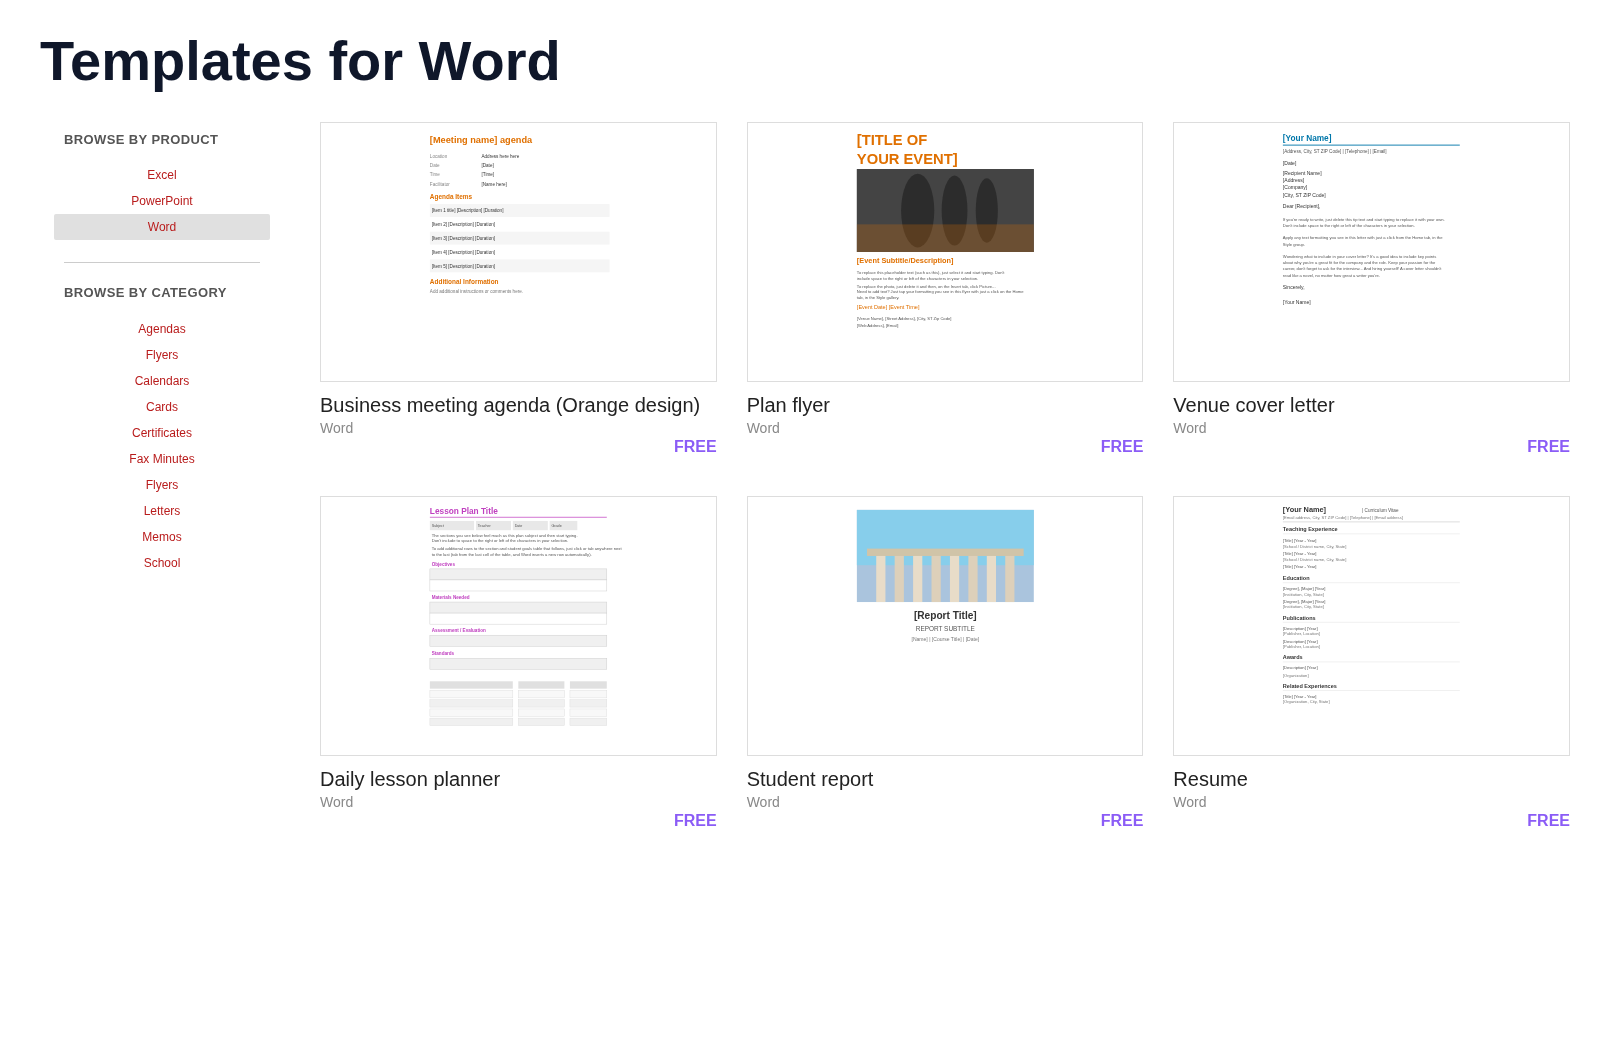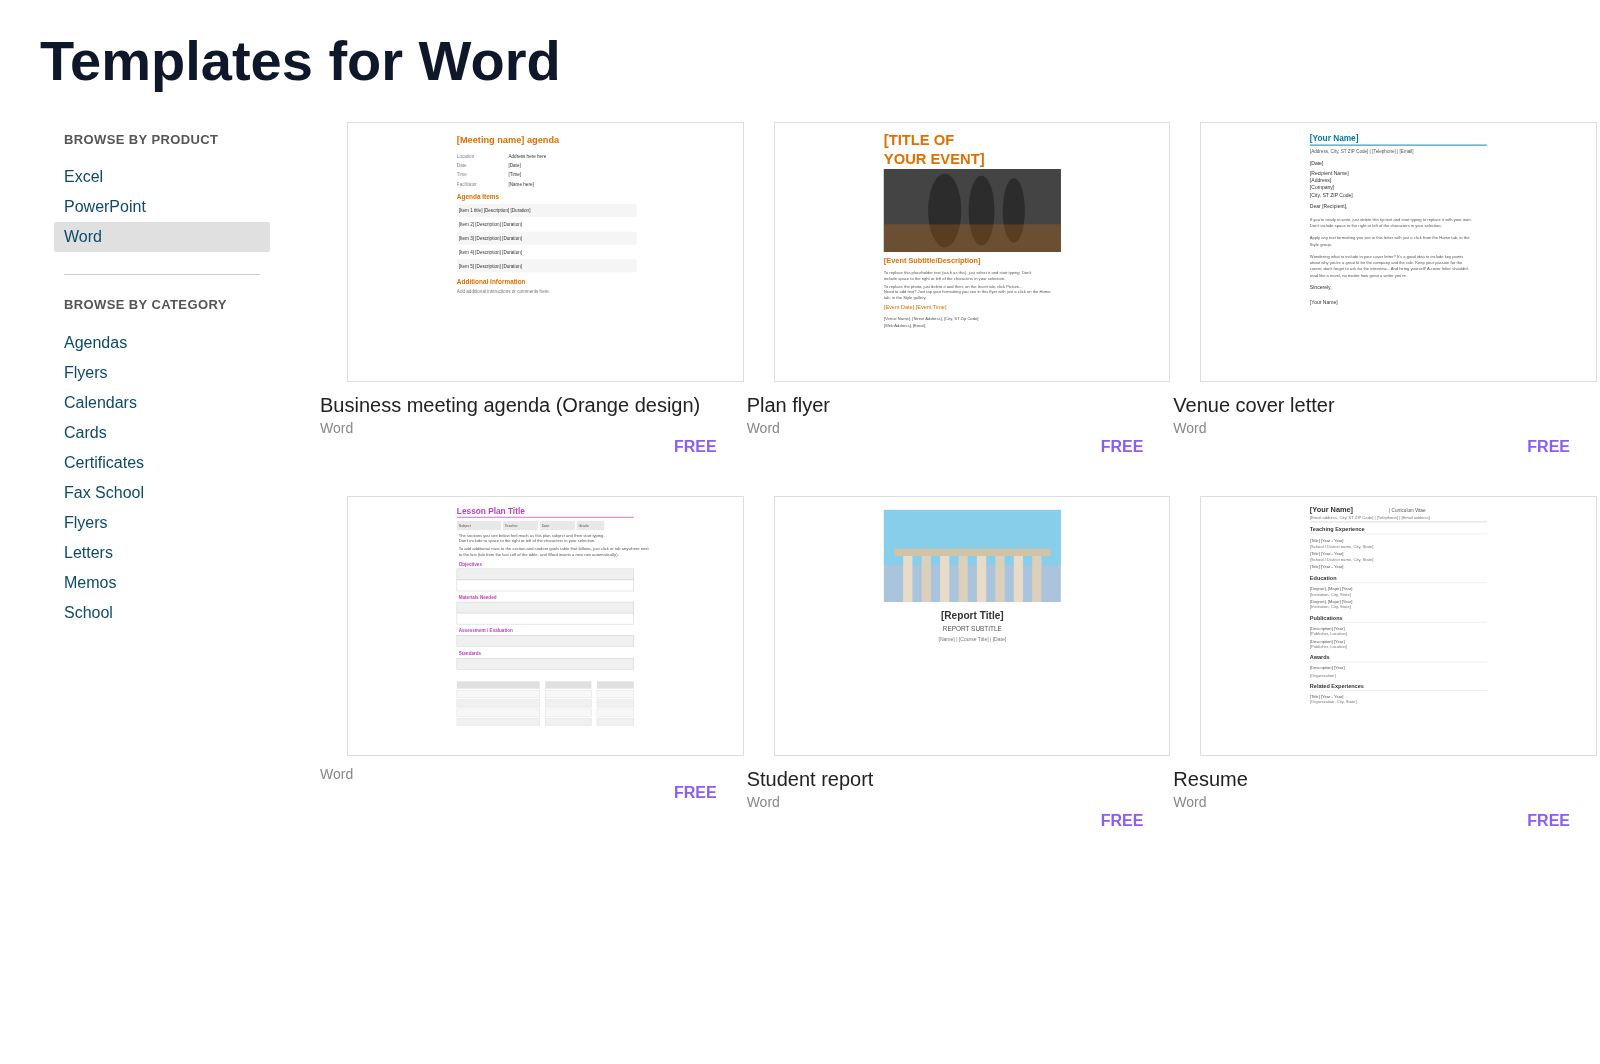"[Meeting name] agenda" .template-thumbnail { margin-left: 27px -> none }
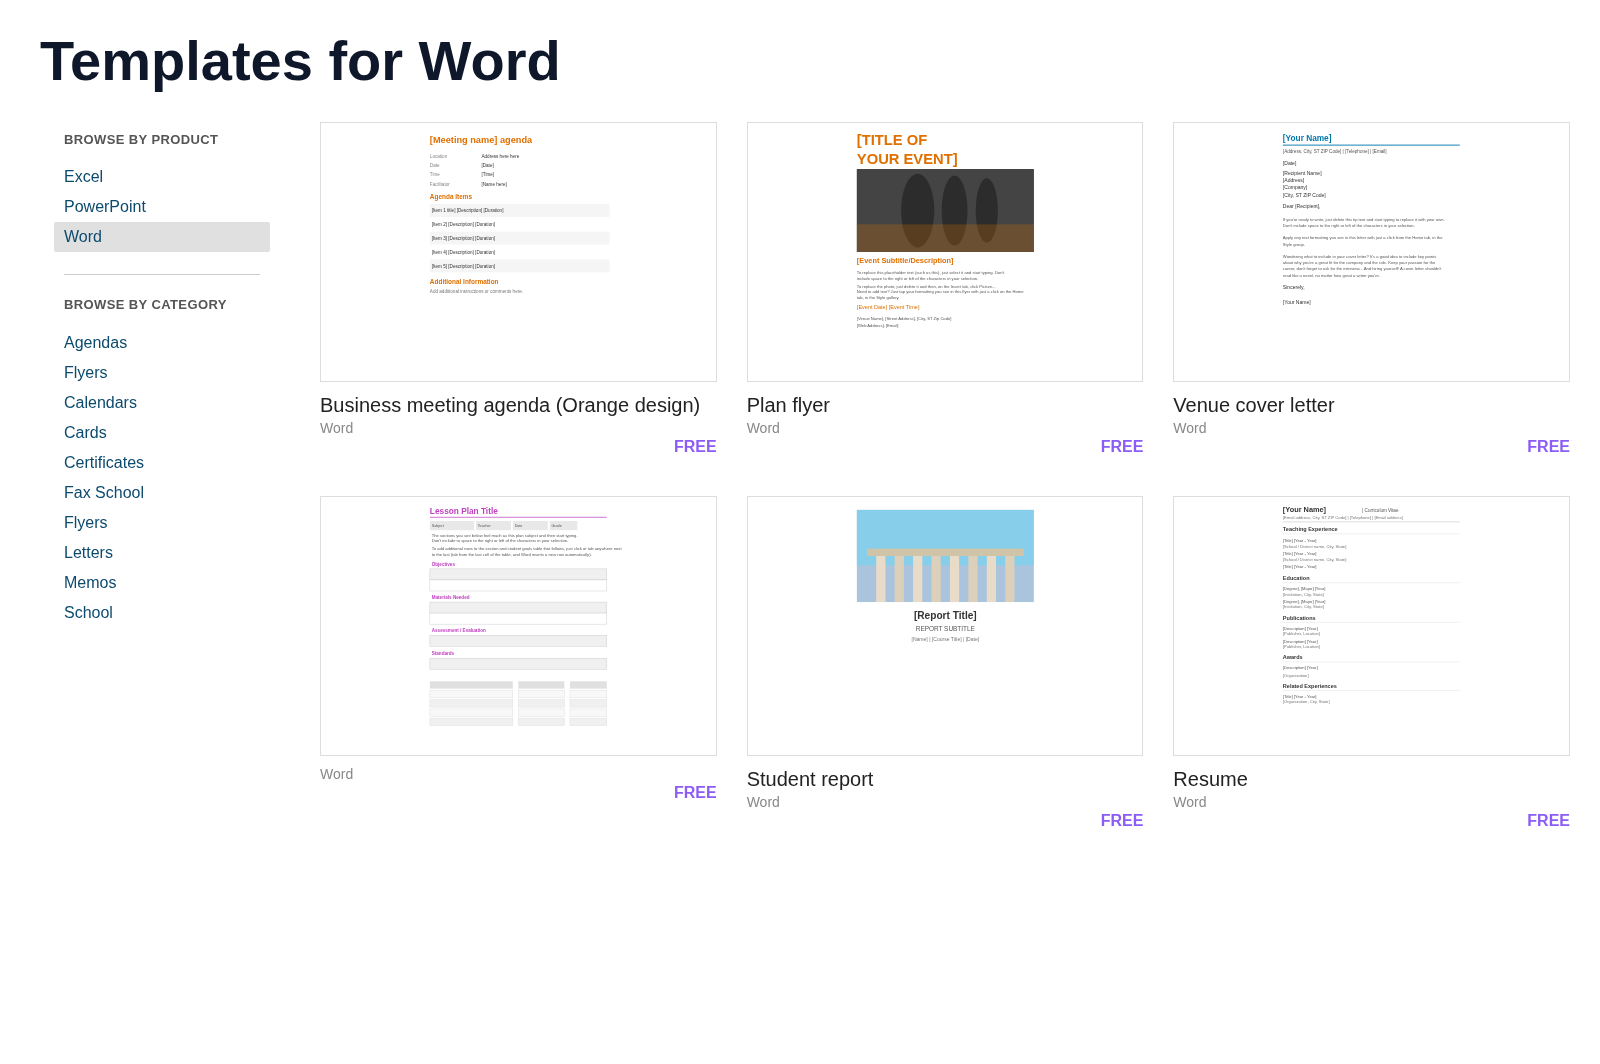"Excel" .sidebar-item { color: #0c4a6e -> #b91c1c; font-size: 16px -> 12px; text-align: none -> center }
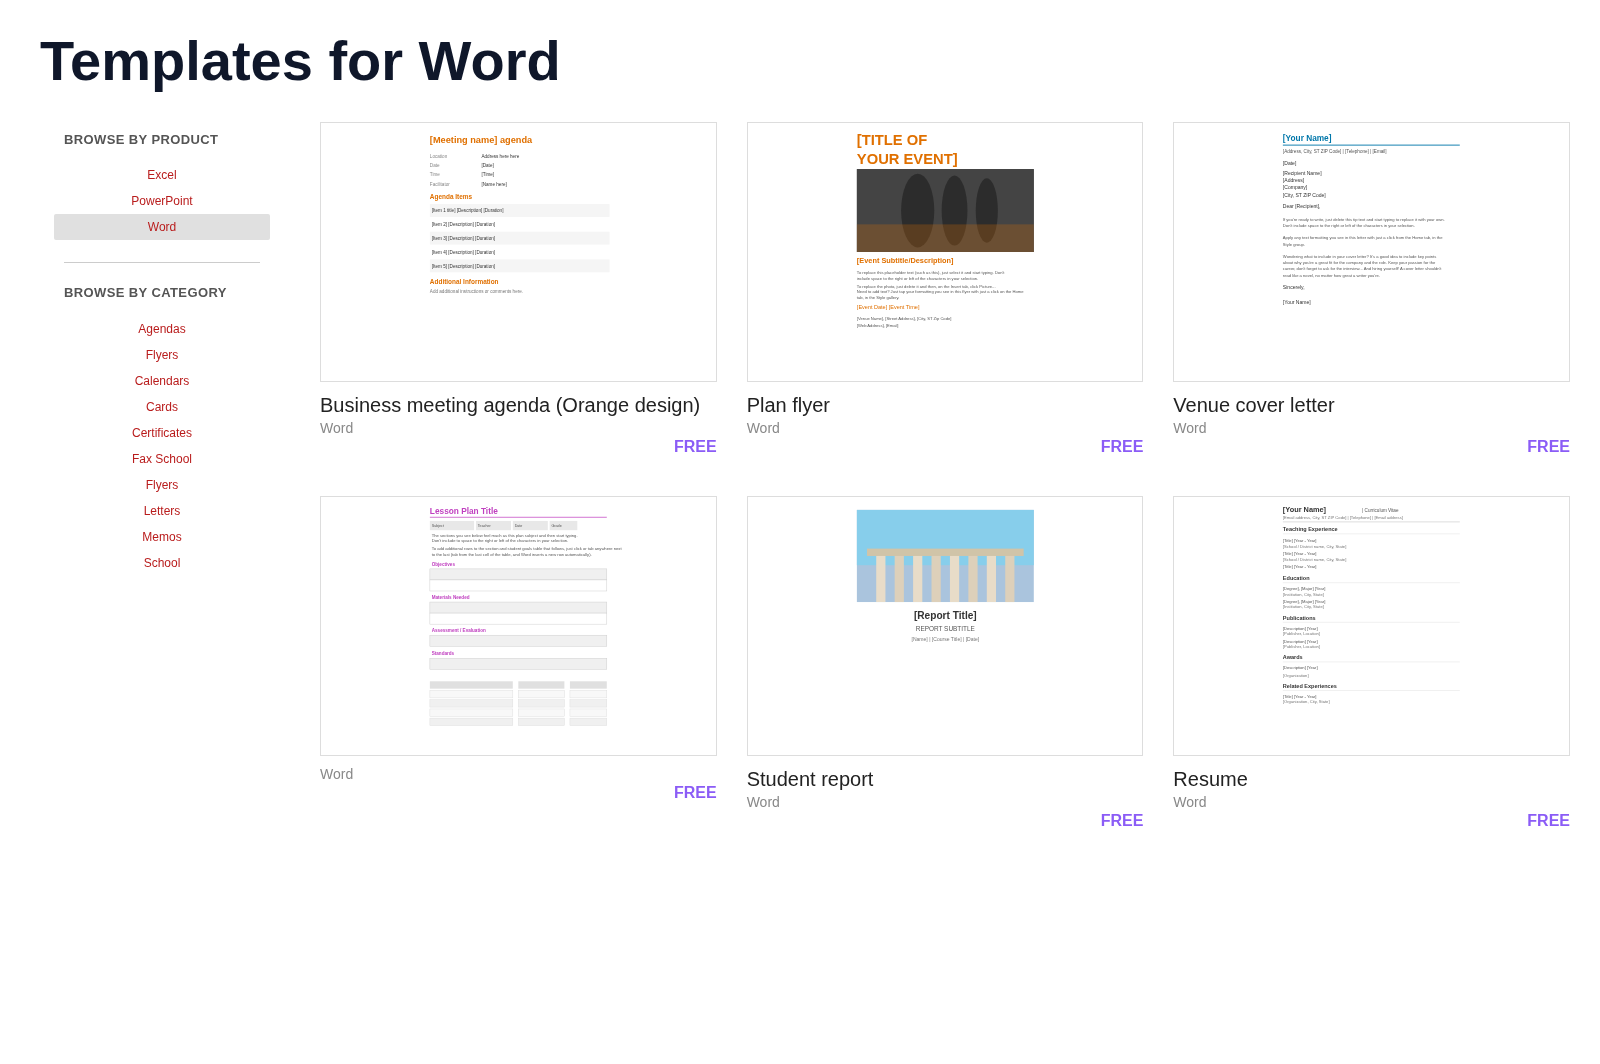"Fax School" div.sidebar-item { text: School -> Minutes }
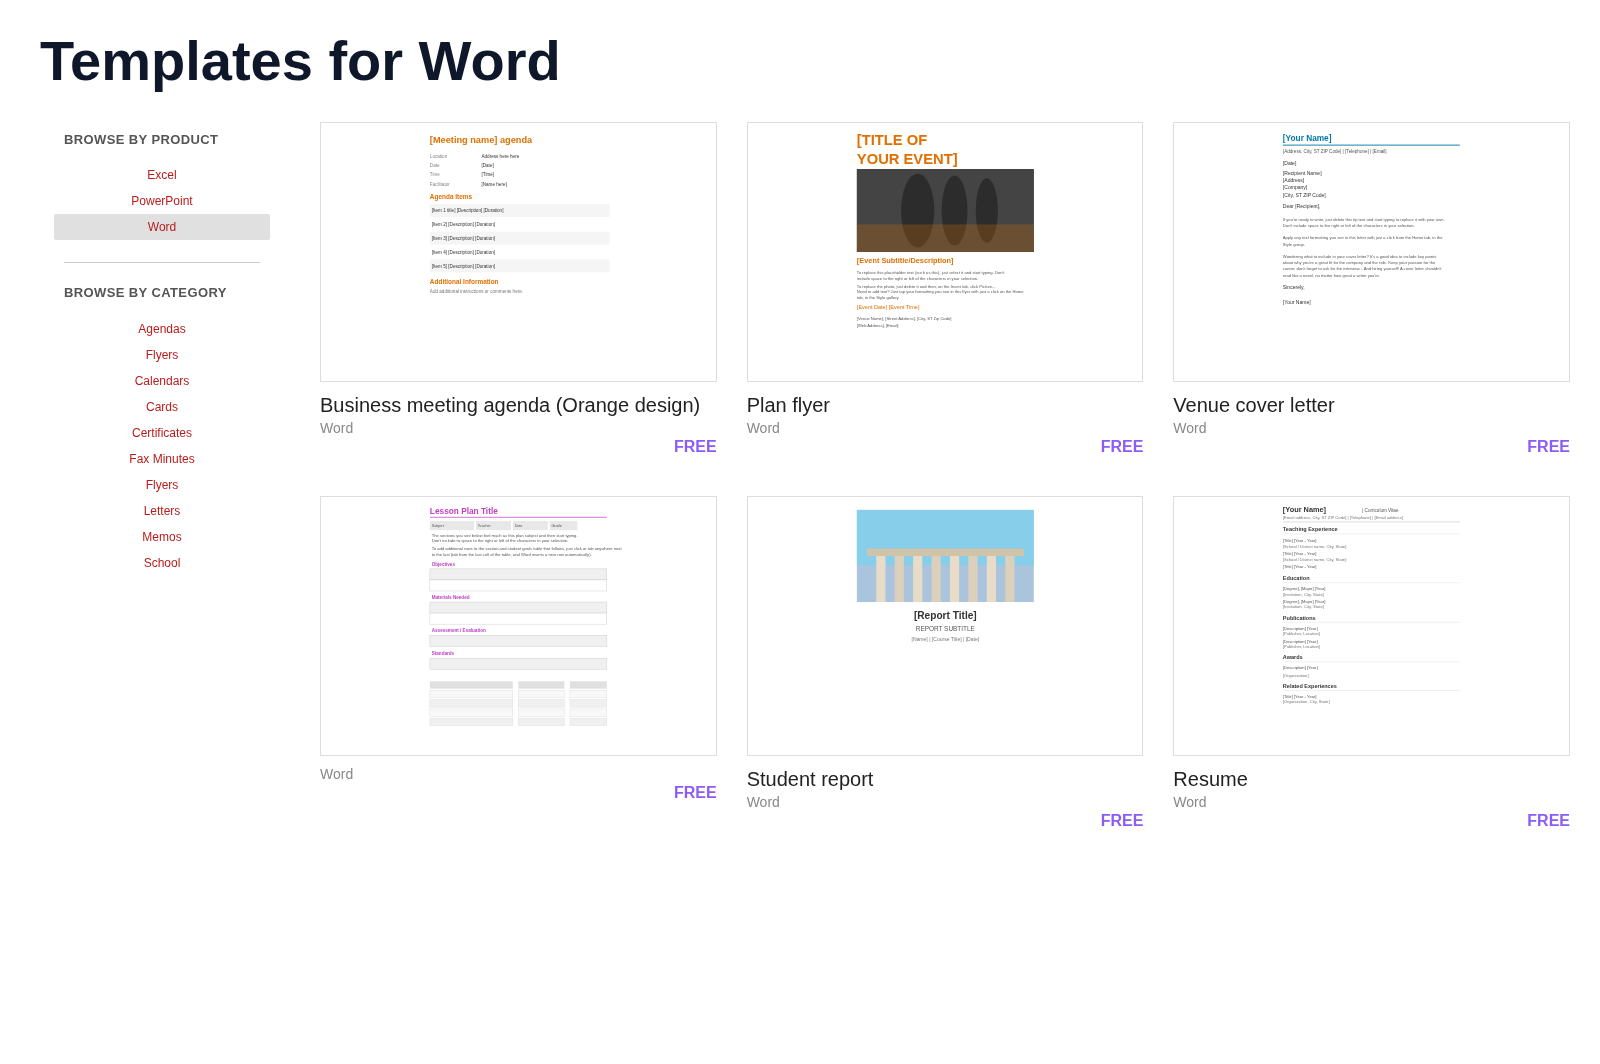"Daily lesson planner" div.template-name { html: none -> <div>Daily lesson planner</div> }
